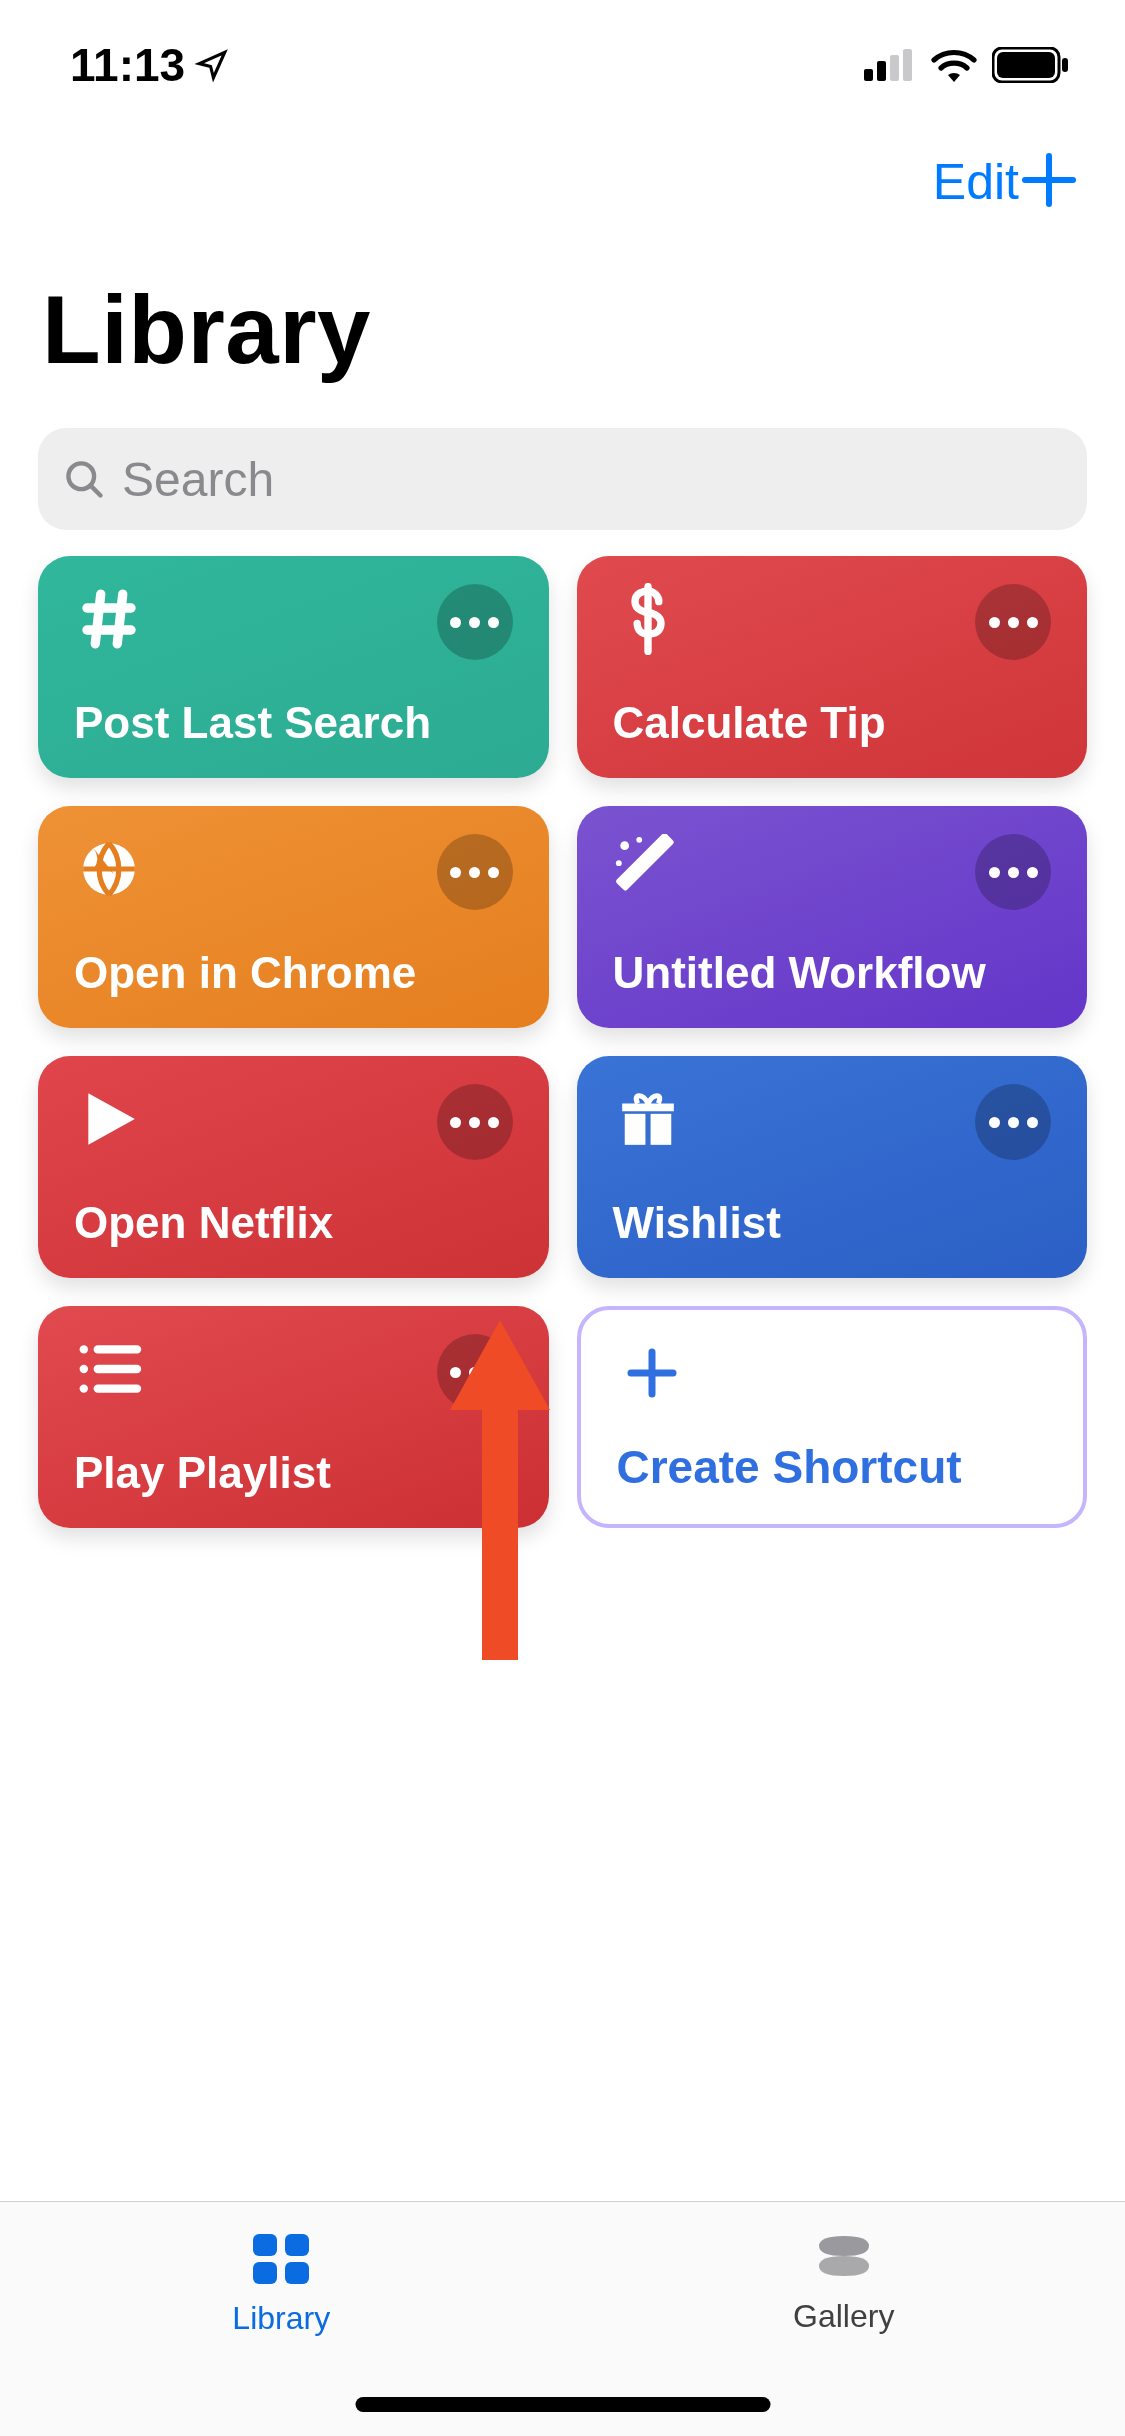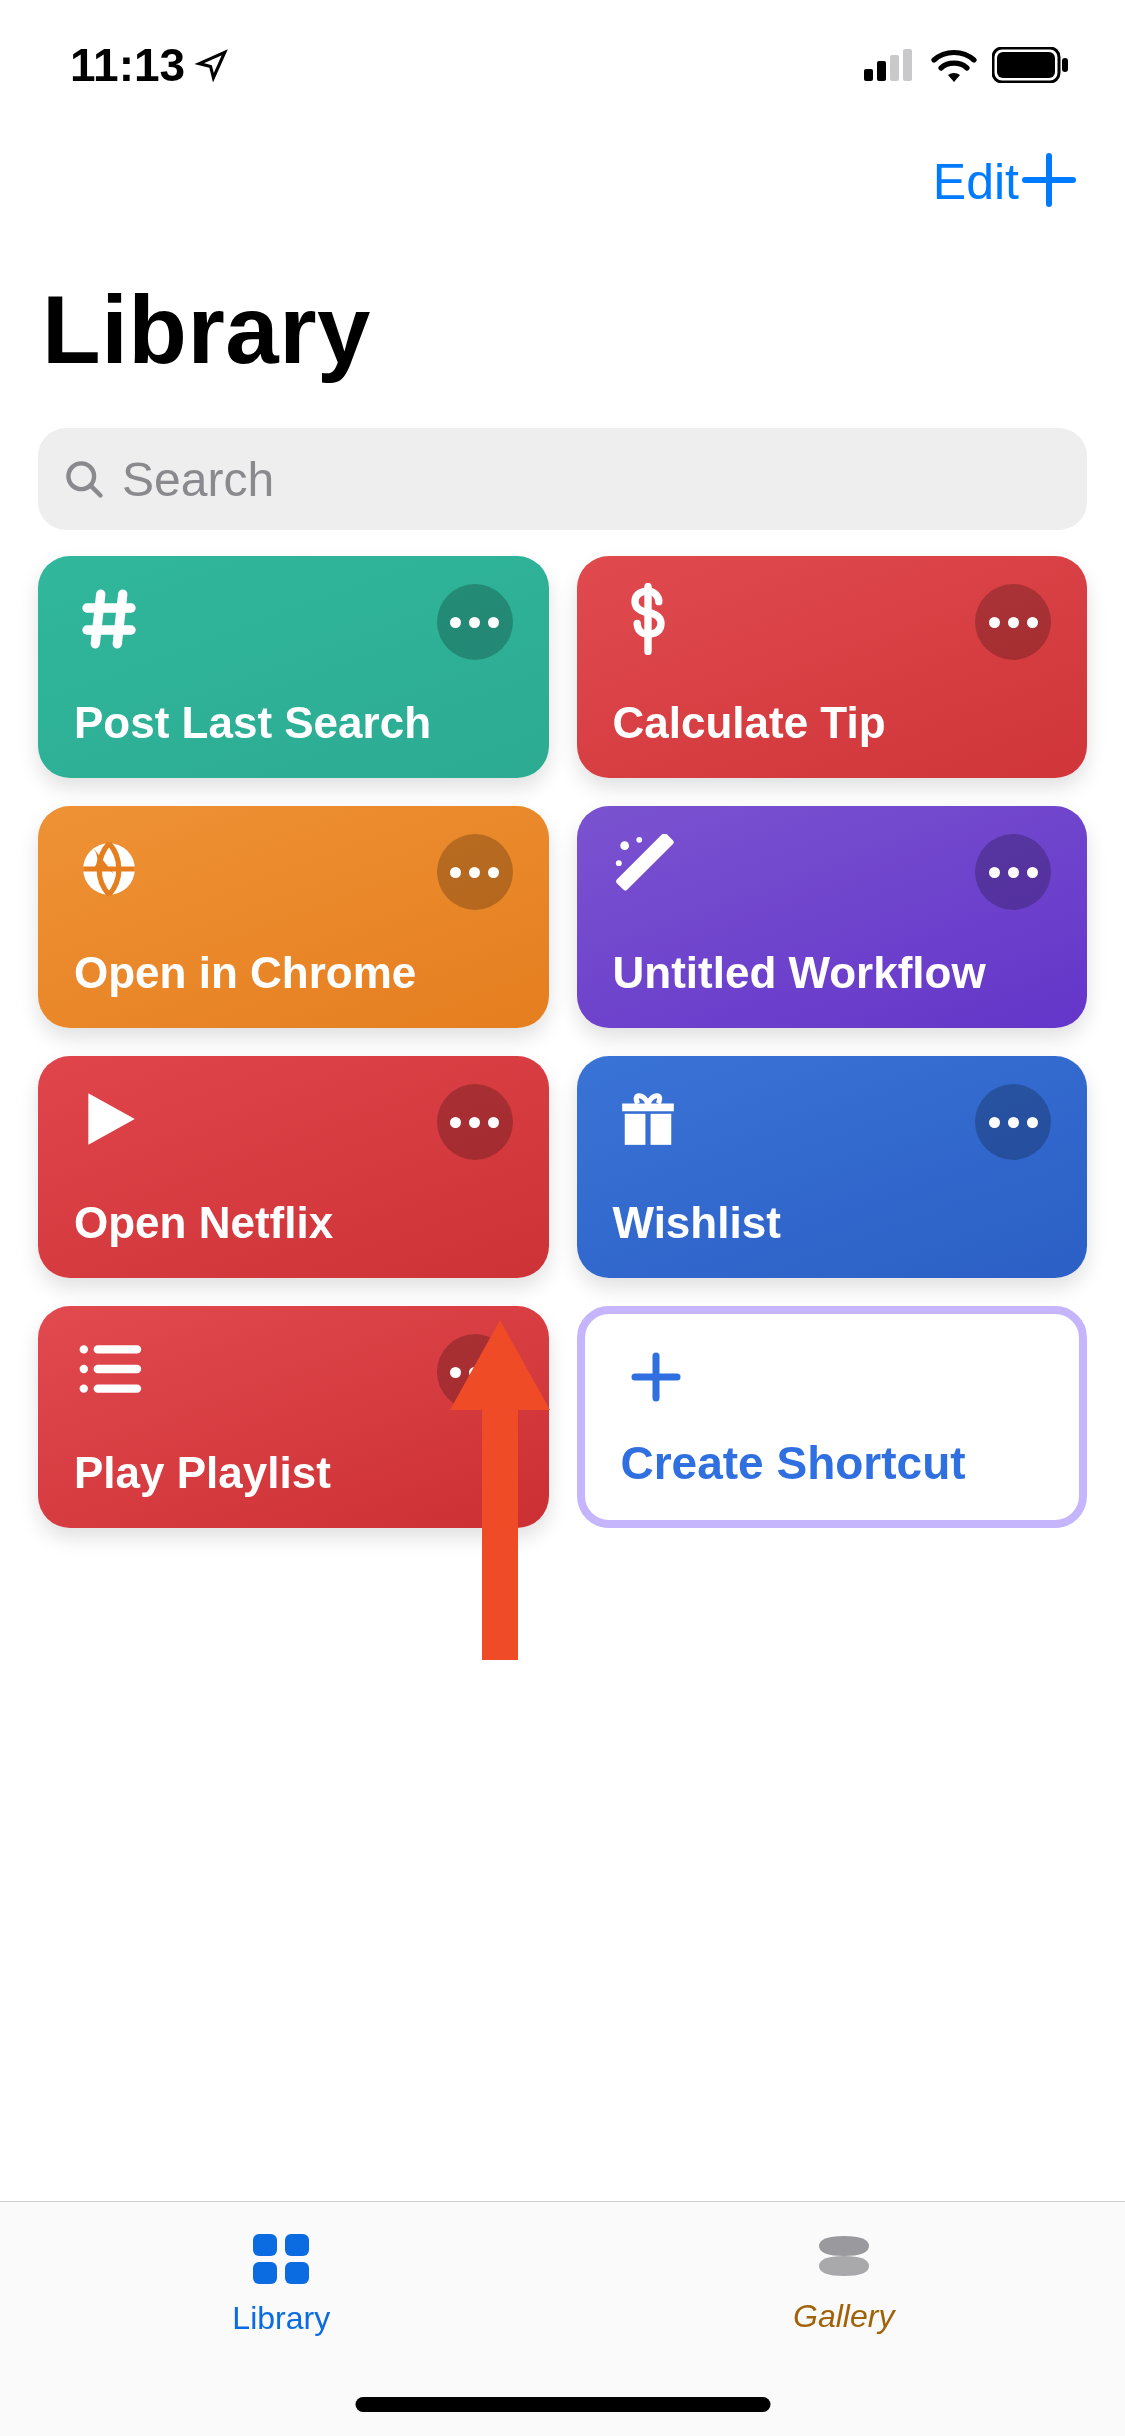"Create Shortcut" .tile-create { border: 8px solid #c4b5fd -> 4px solid #c4b5fd }
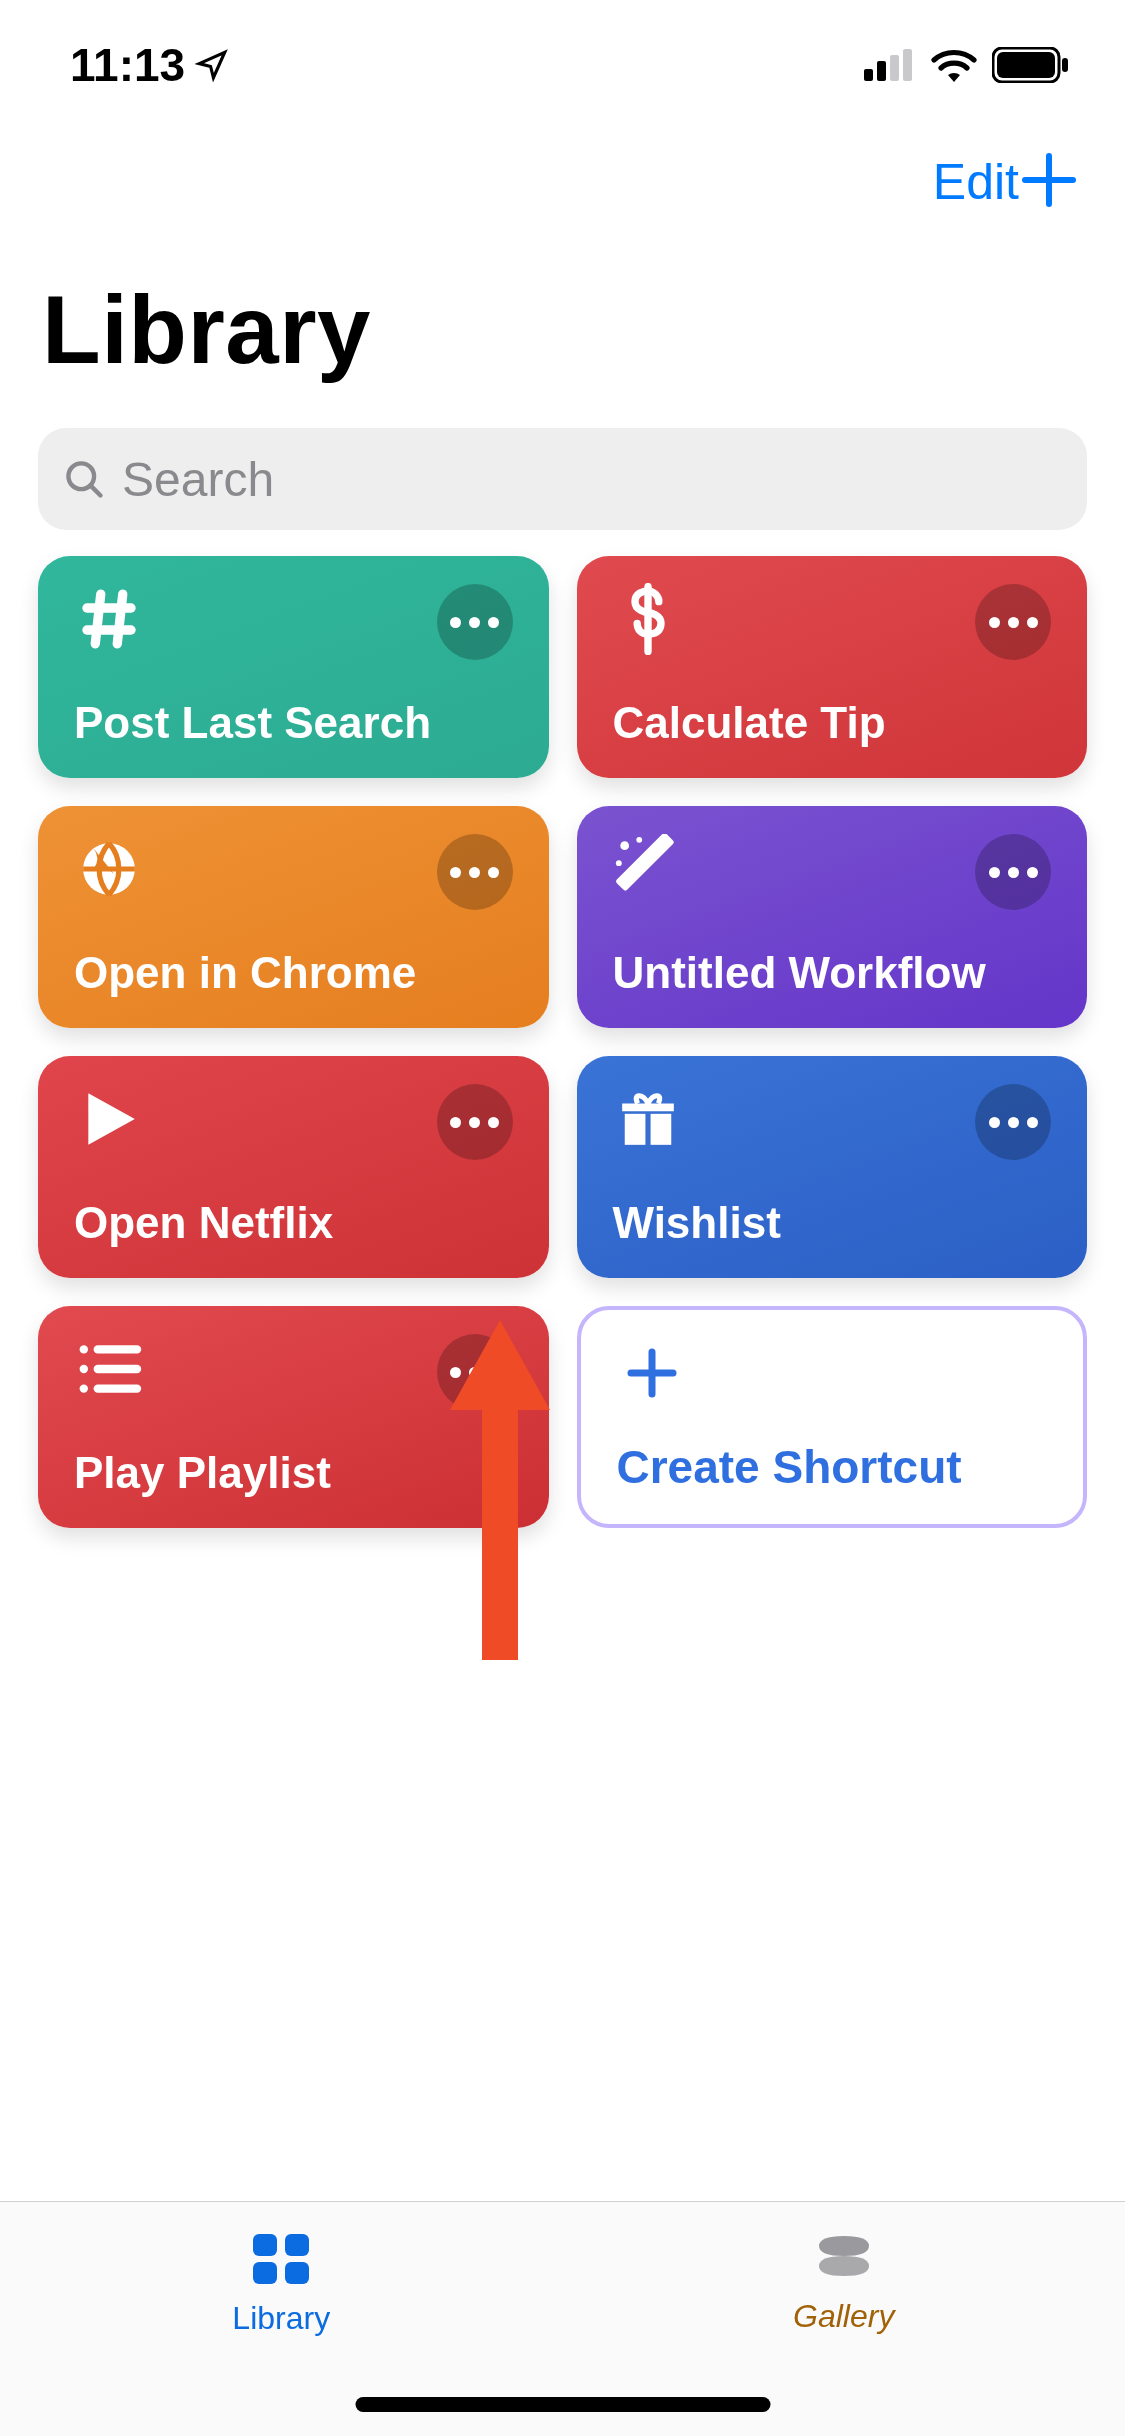"Gallery" .tab.inactive { color: #a16207 -> #404040; font-style: italic -> none }
